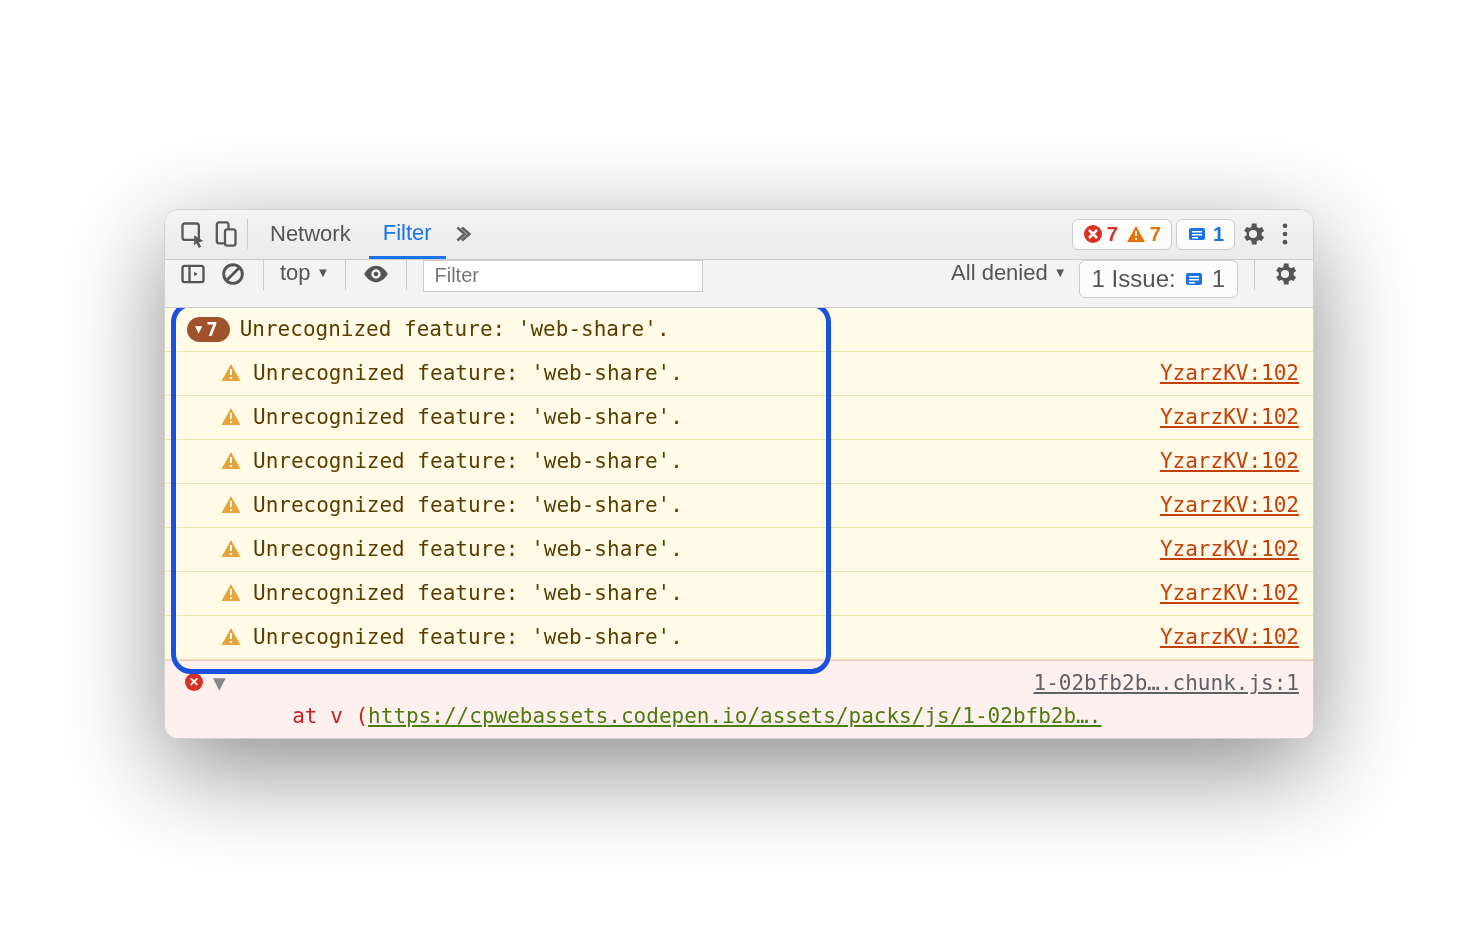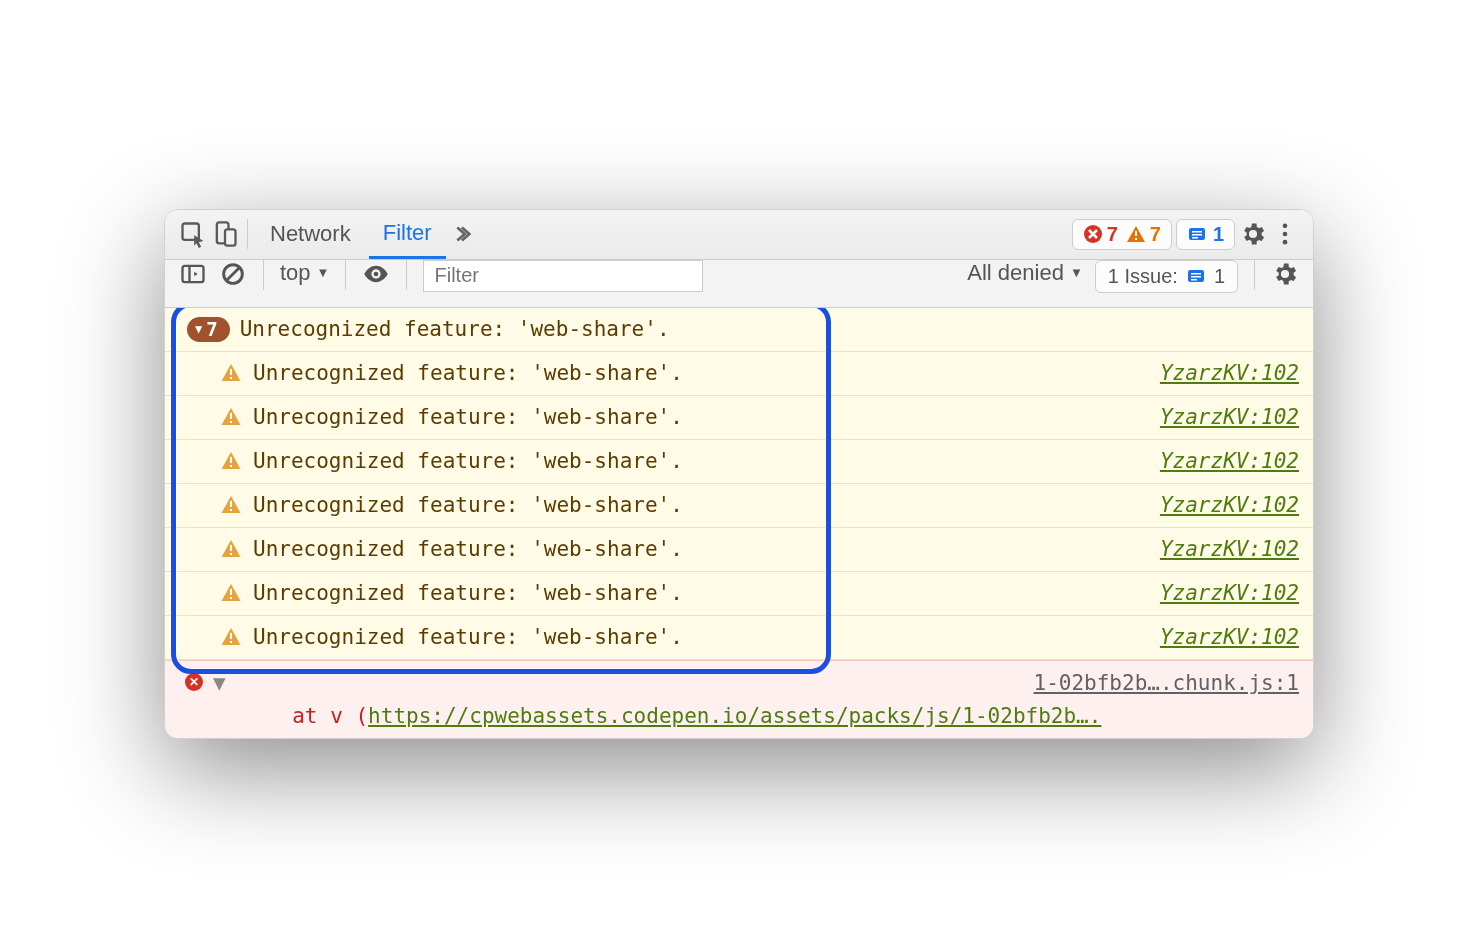"1 Issue:" .btn-outline { font-size: 20px -> 24px }
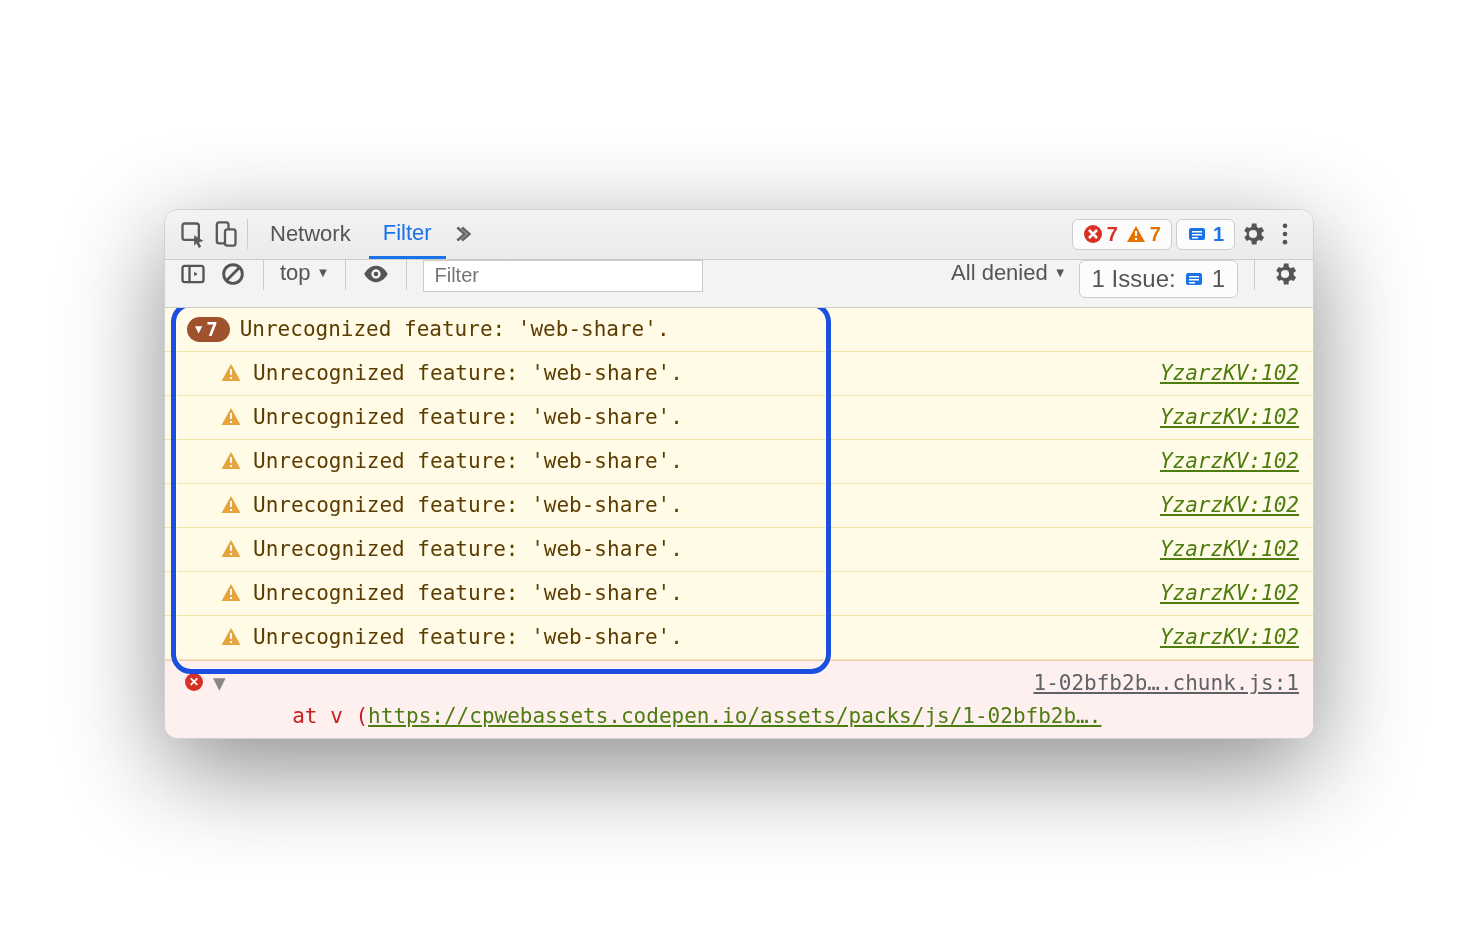"YzarzKV:102" .warn-row .src { color: #4d7c0f -> #c2410c; font-style: italic -> none }
